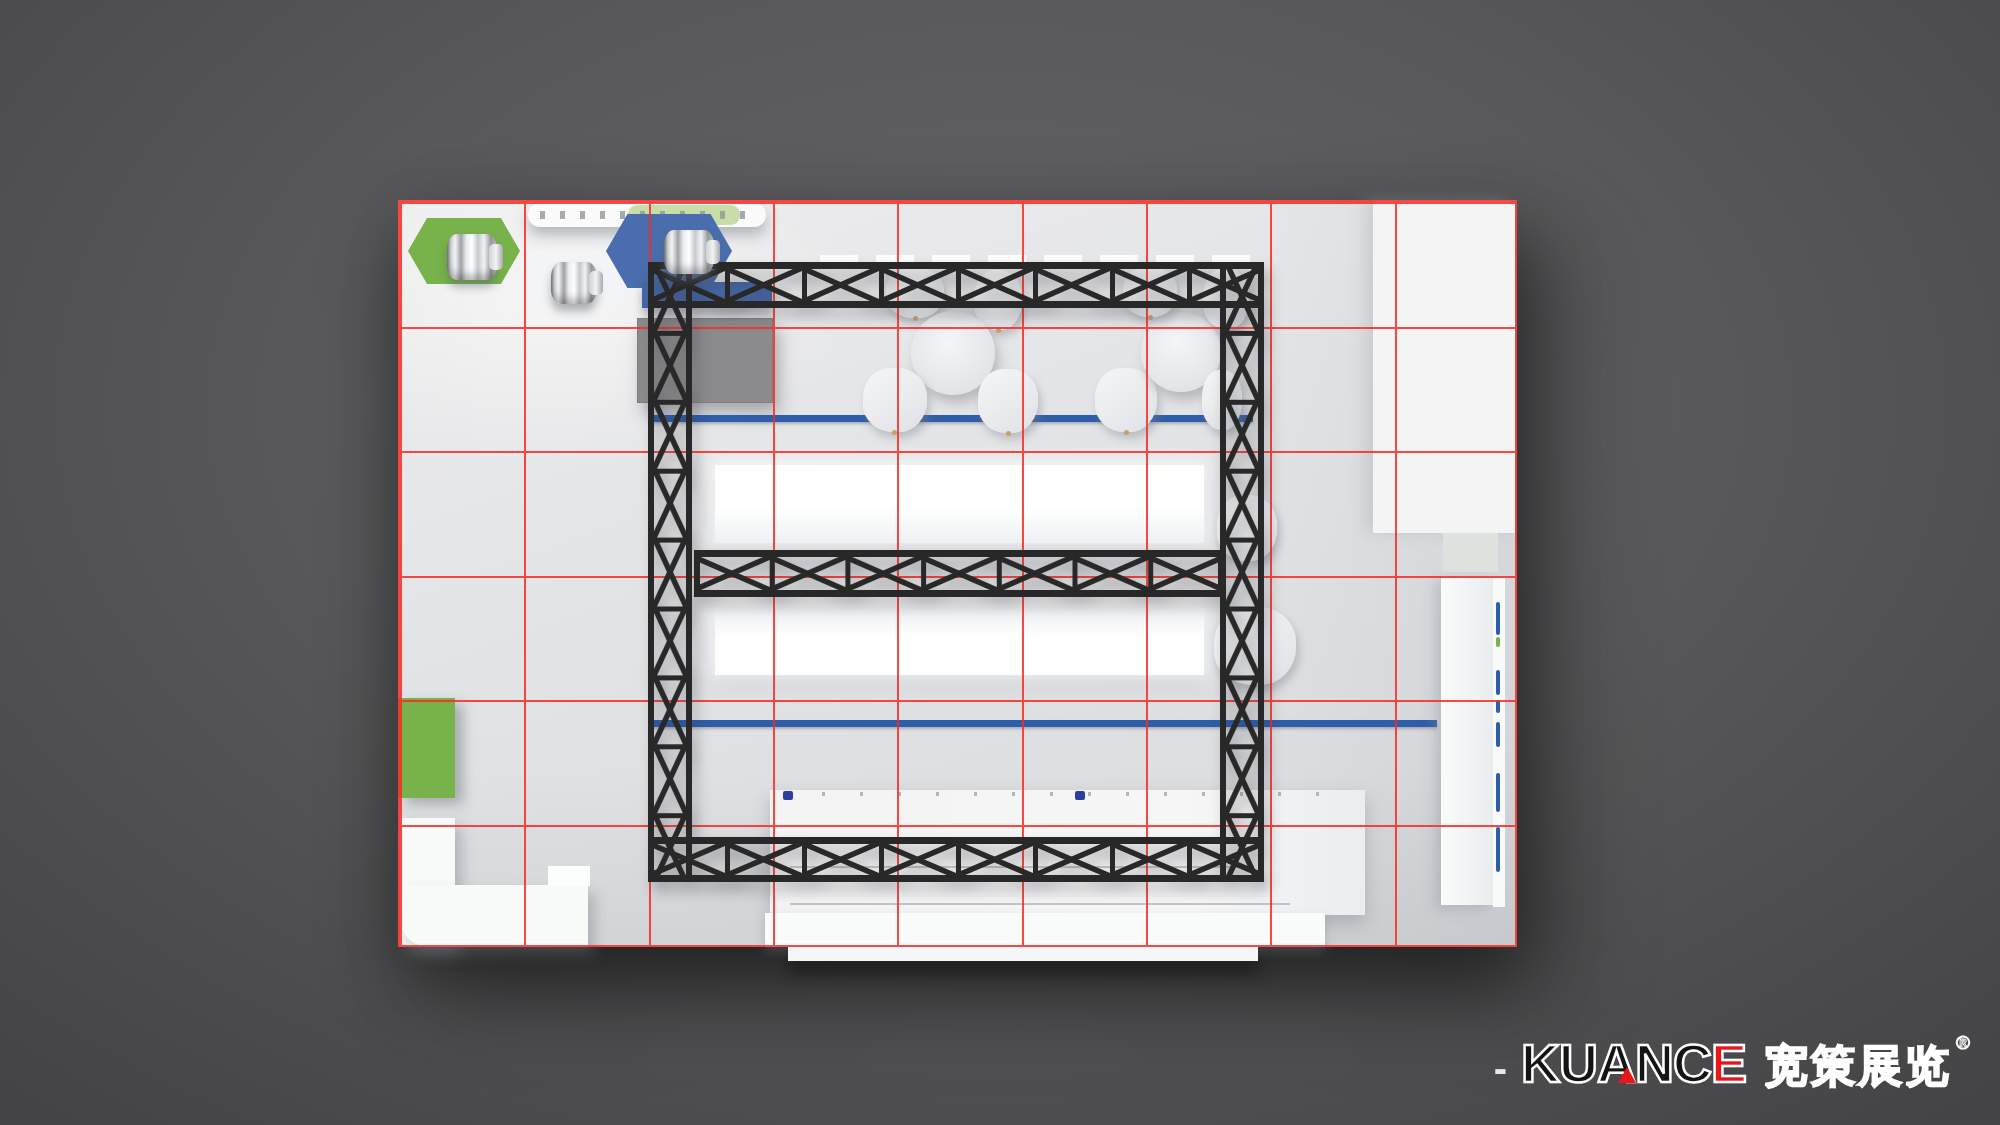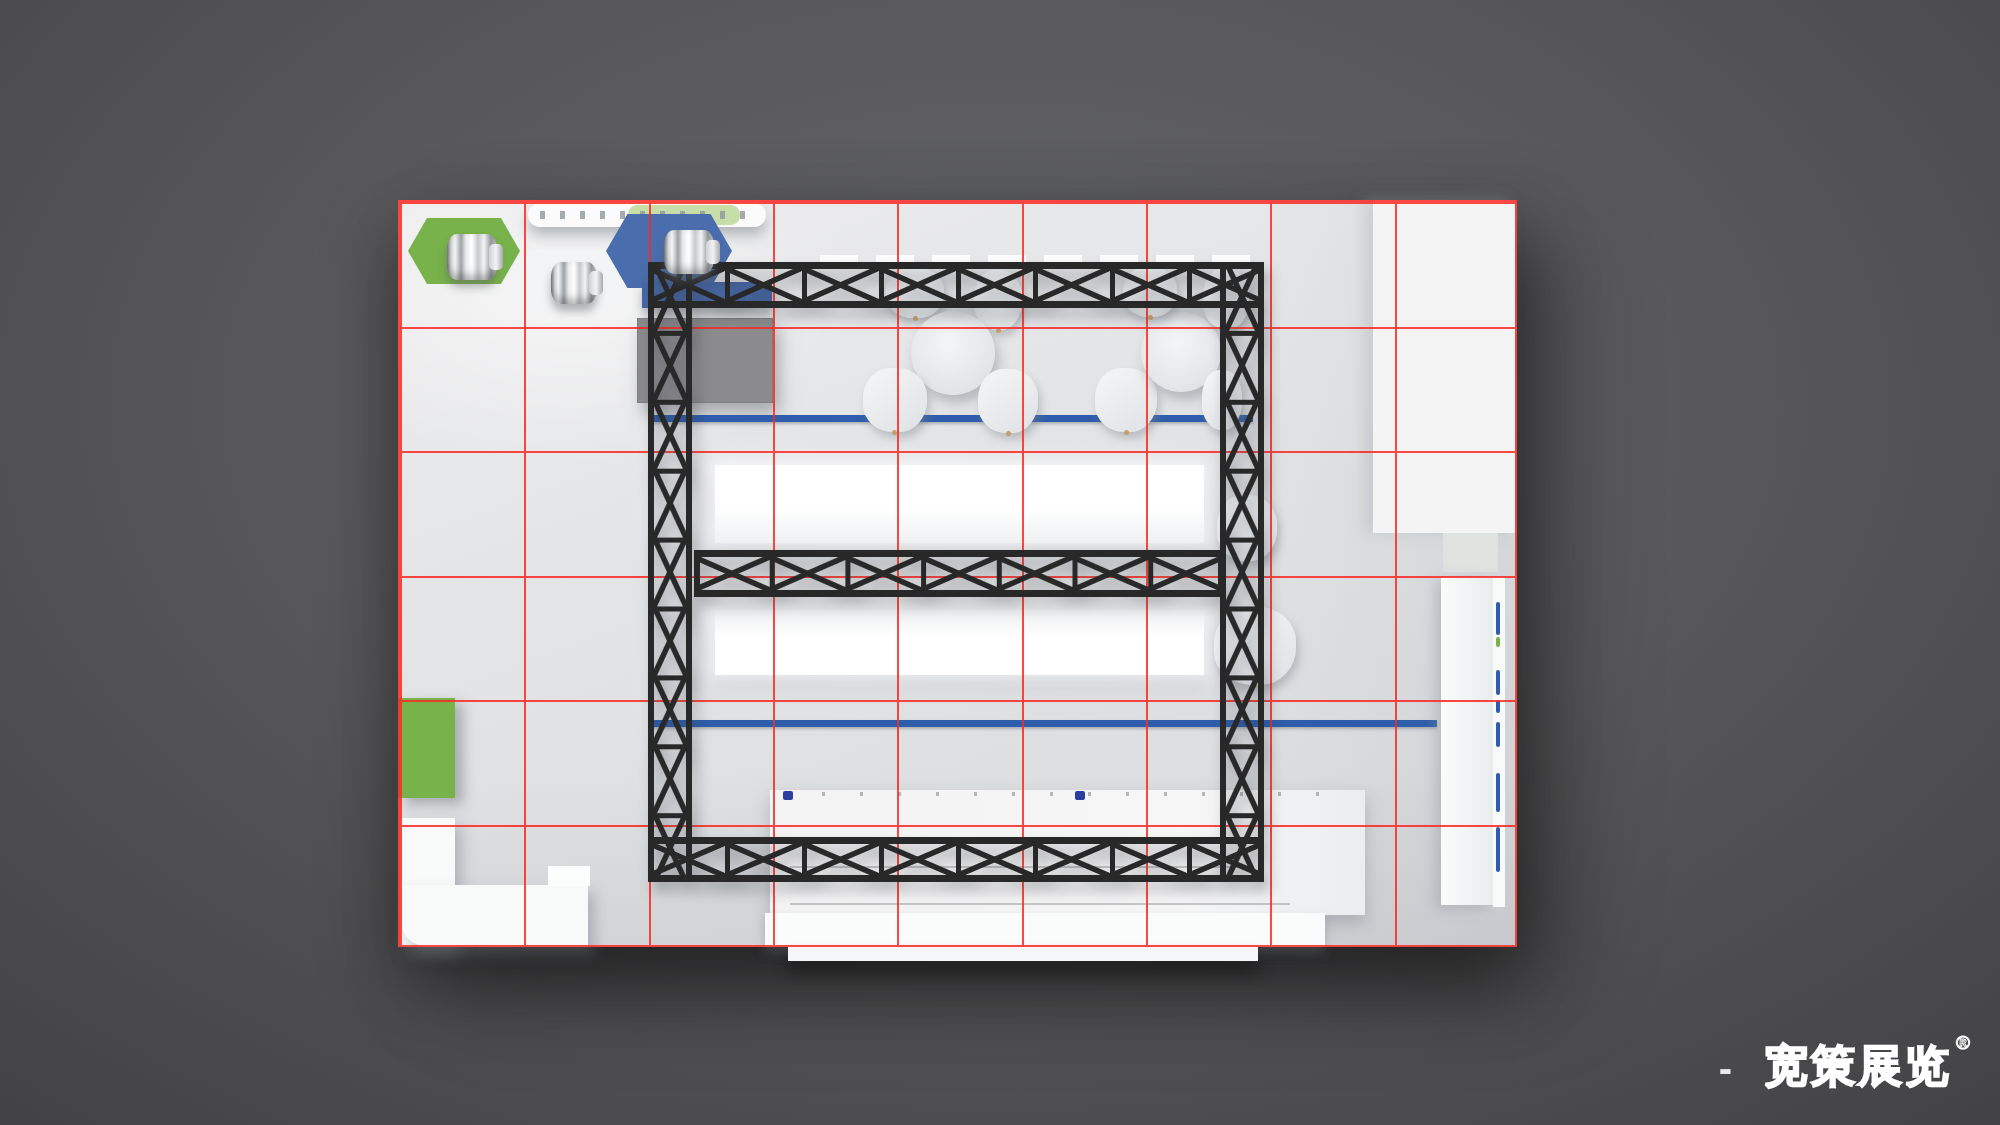"KUANCE" span.wordmark { html: none -> <span> <span>KUANC</span><span>E</span> <span></span> </span> }
